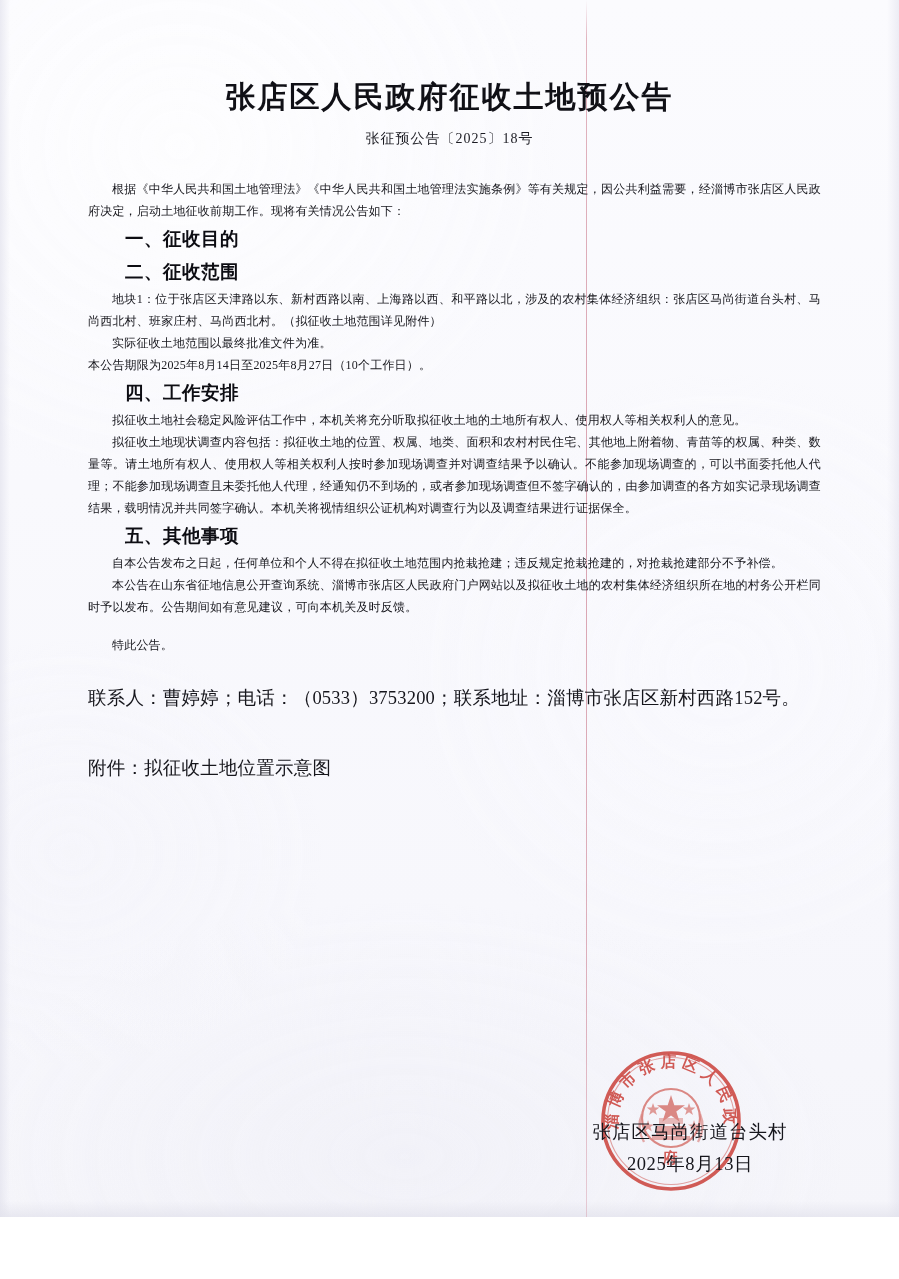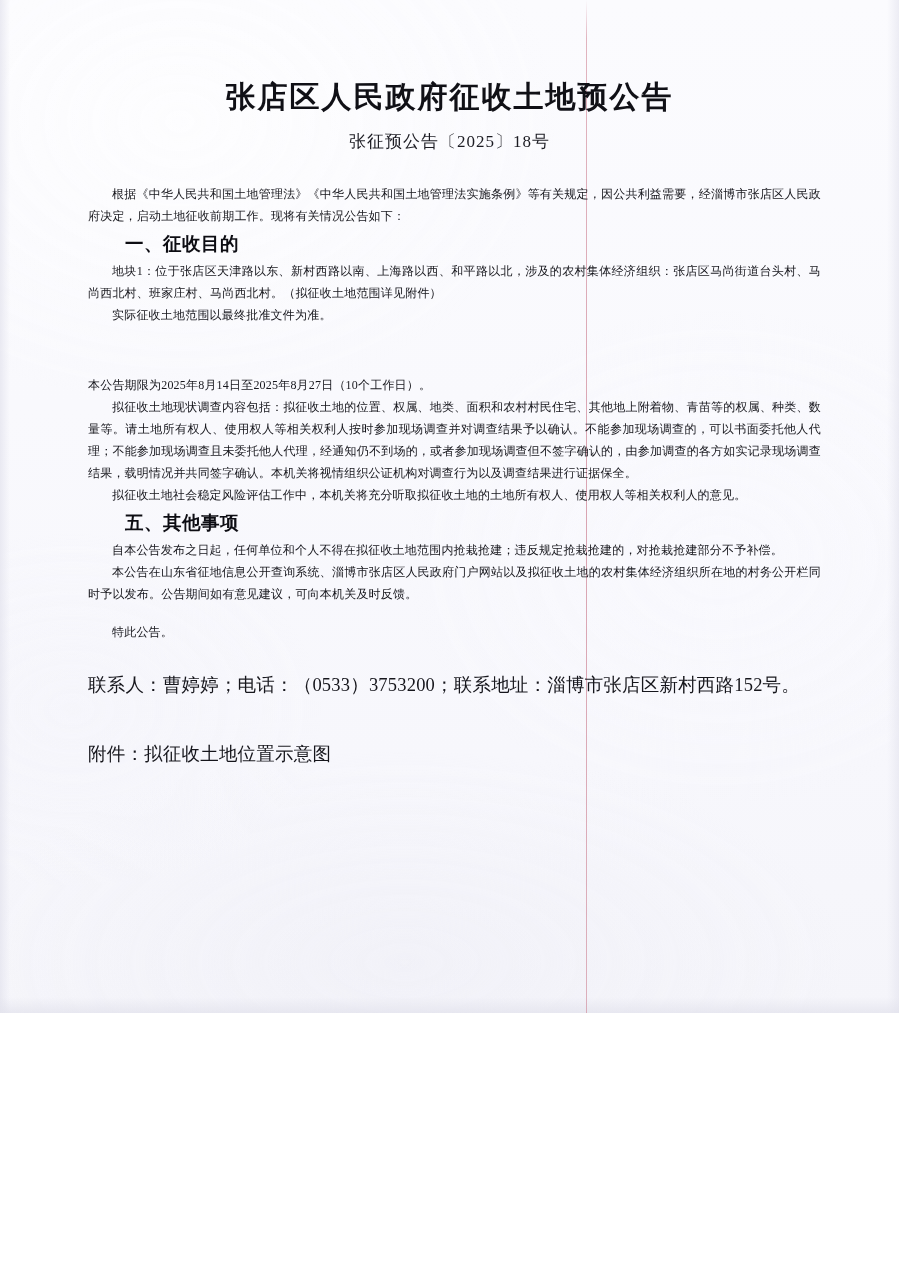"张店区人民政府征收土地预公告" .page { height: 1013px -> 1217px }
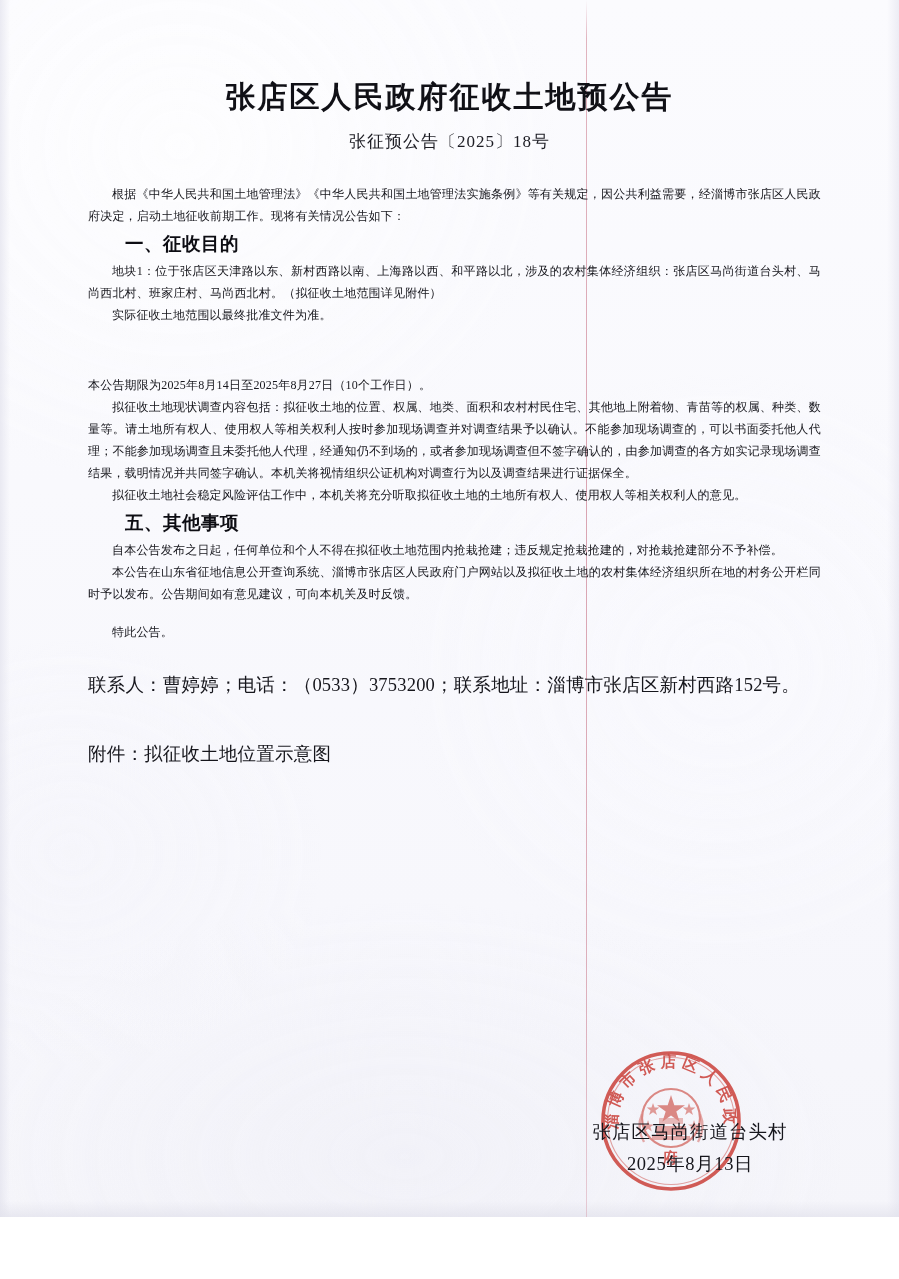"张征预公告〔2025〕18号" .doc-number { font-size: 17px -> 14px }
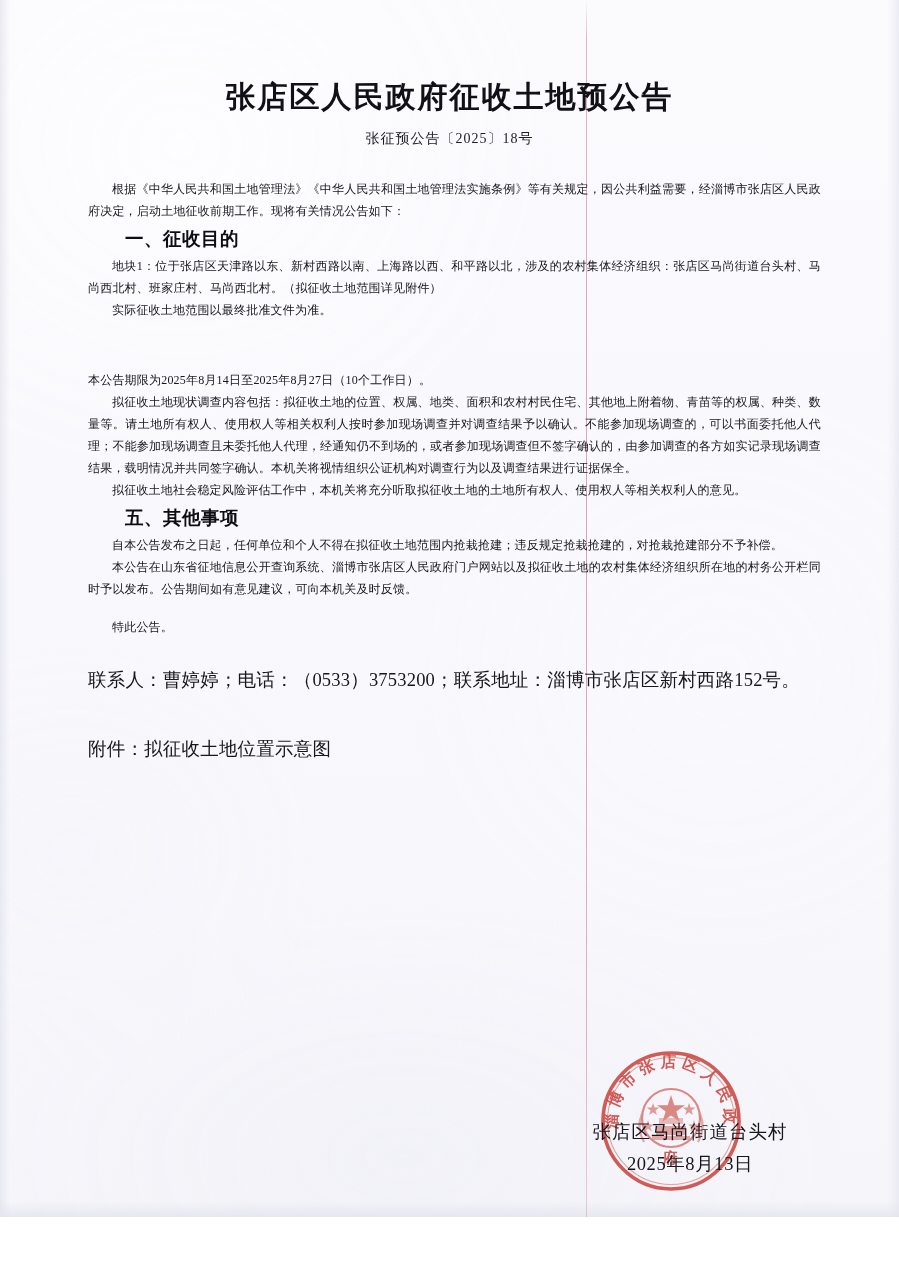"二、征收范围" h2.section-heading { html: none -> <h2>二、征收范围</h2> }
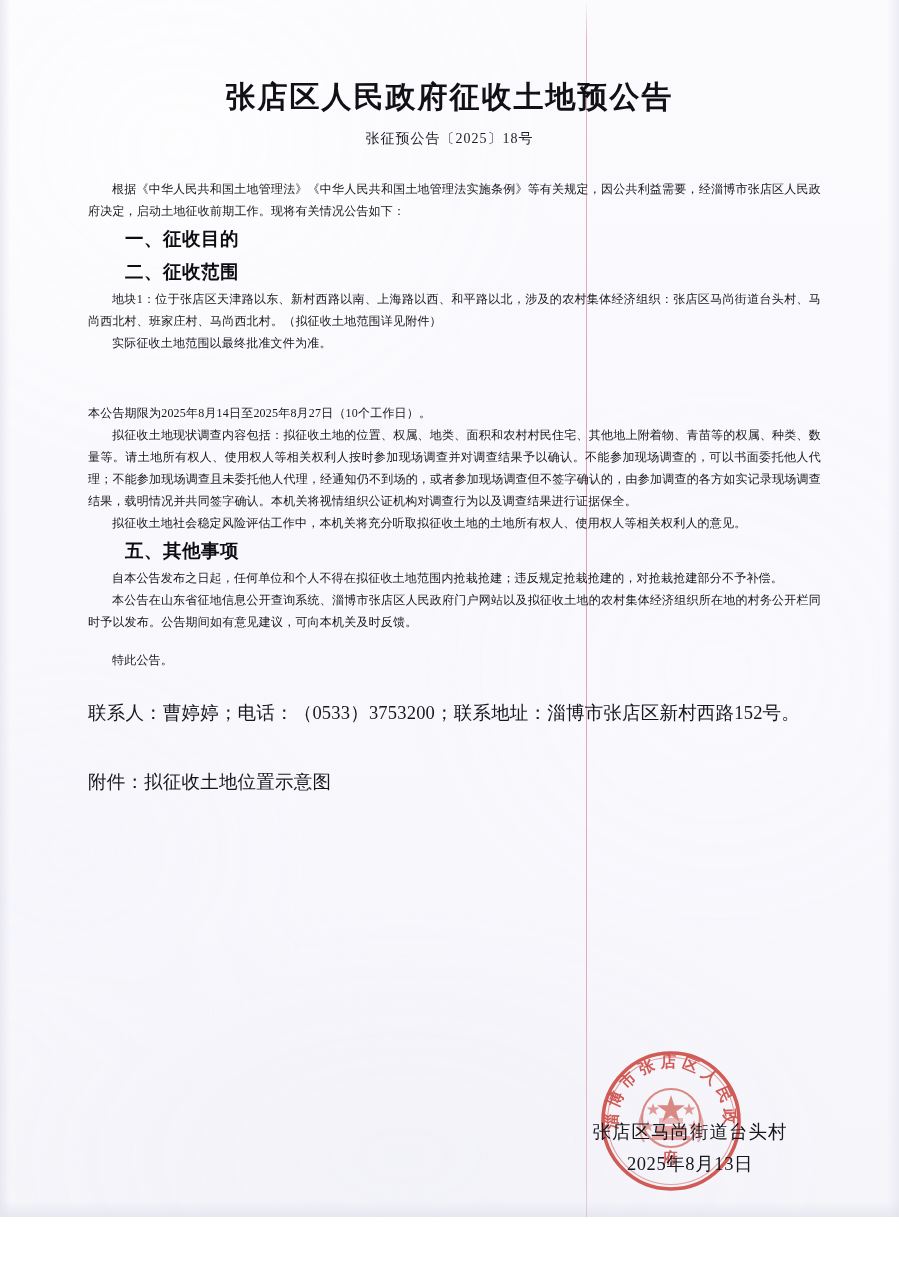"本公告期限为2025年8月14日至2025年8月27日（10个工作日）。" p.para.no-indent { margin-top: 48px -> none }
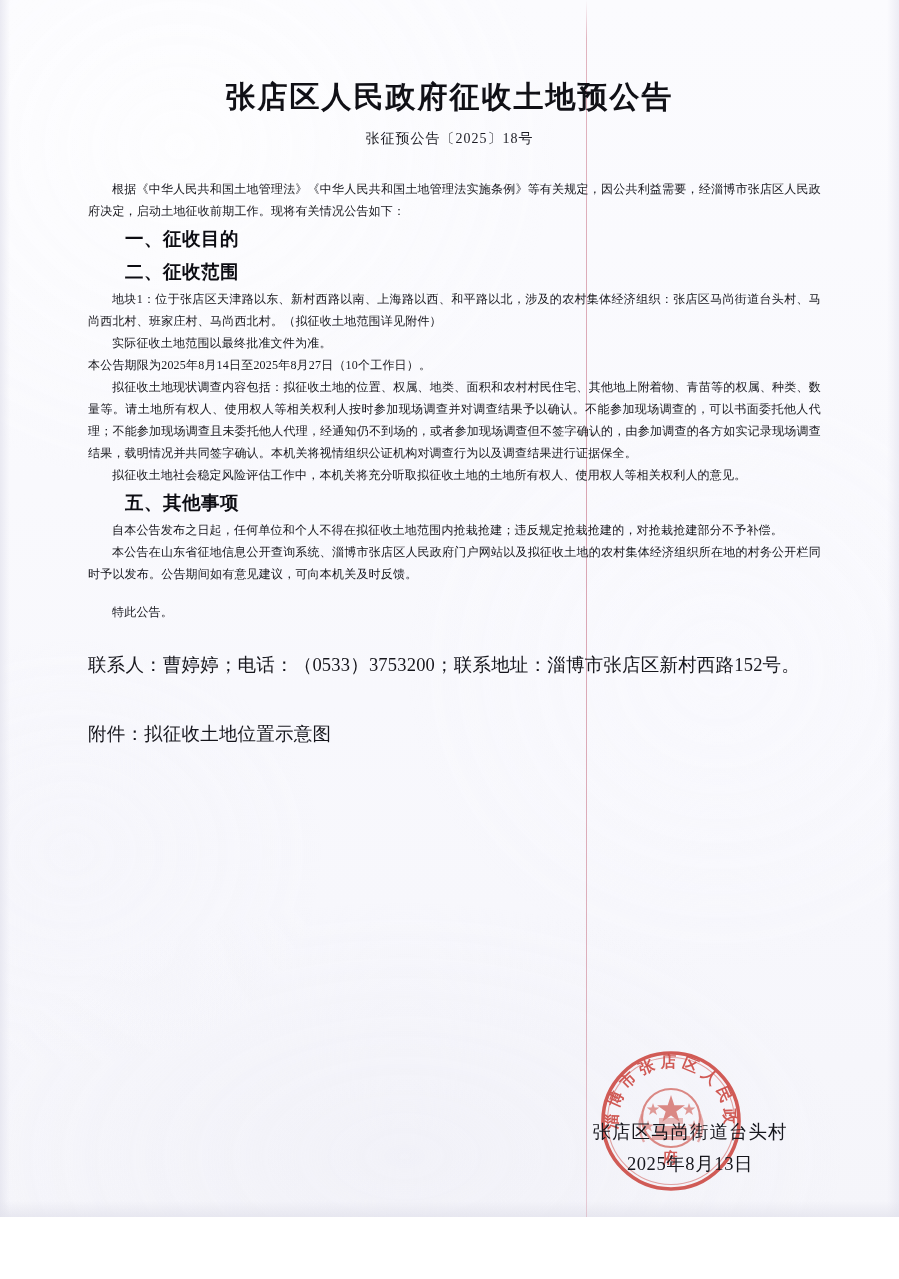"四、工作安排" h2.section-heading { html: none -> <h2>四、工作安排</h2> }
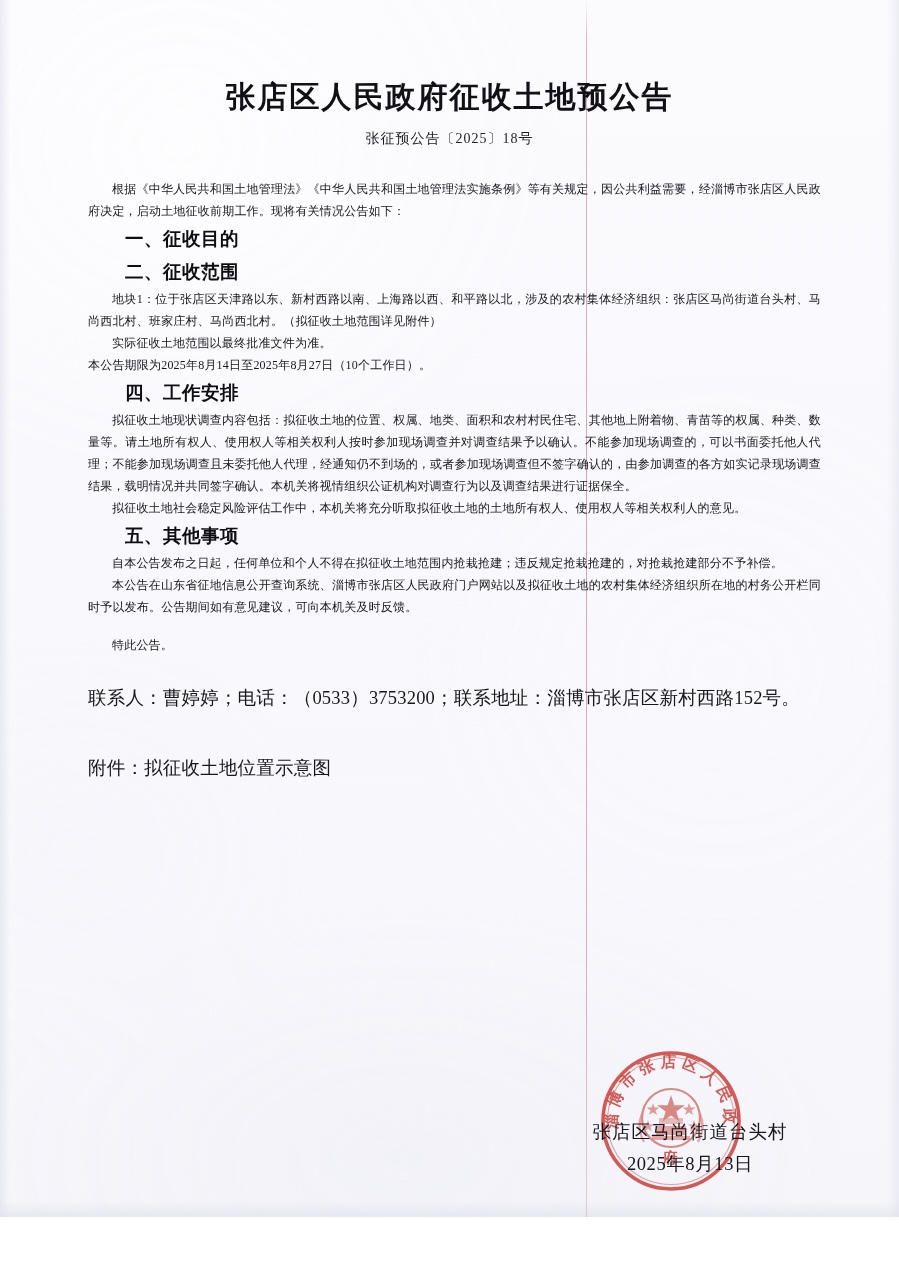"拟征收土地现状调查内容包括：拟征收土地的位置、权属、地类、面积和农村村民住宅、其" p.para { order: before "拟征收土地社会稳定风险评估工作中，本机关将充分听取拟征收土地的土地所有权人、使用" -> after "拟征收土地社会稳定风险评估工作中，本机关将充分听取拟征收土地的土地所有权人、使用" }
